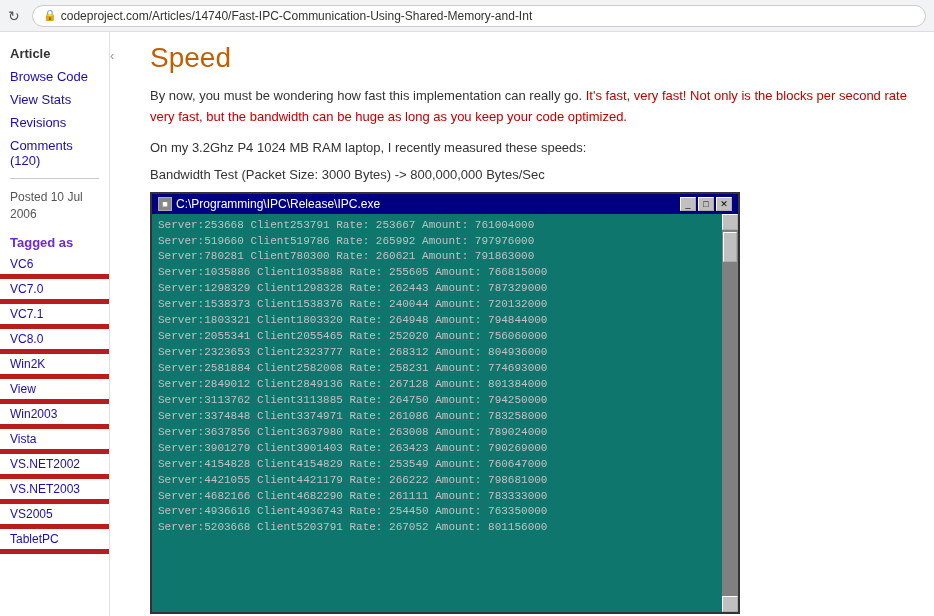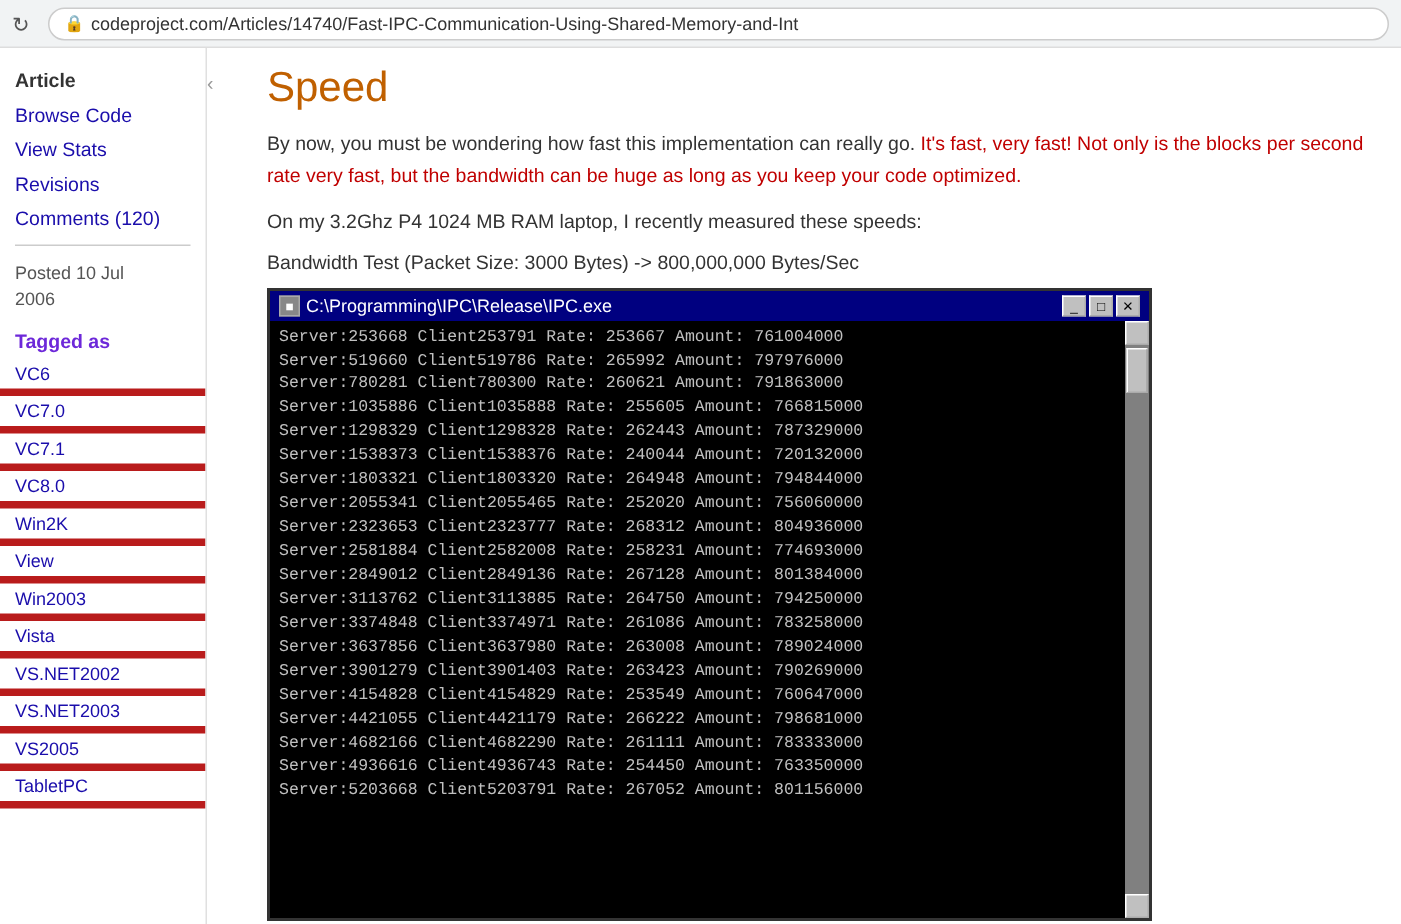"Article" .sidebar { width: 138px -> 110px }
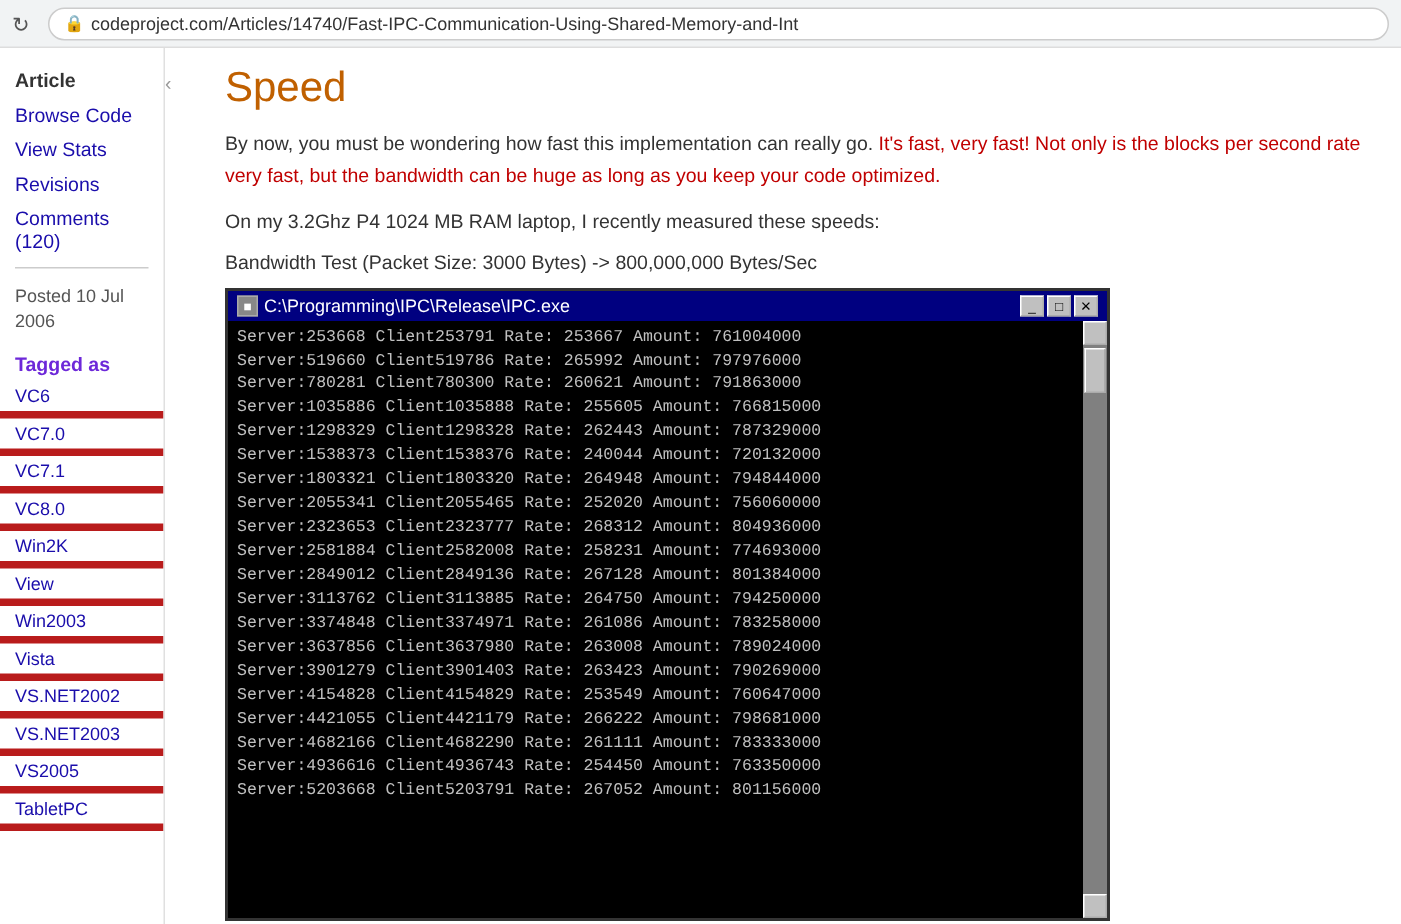"Server:253668 Client253791 Rate: 253667" .console-body { background: #000000 -> #0f766e }
